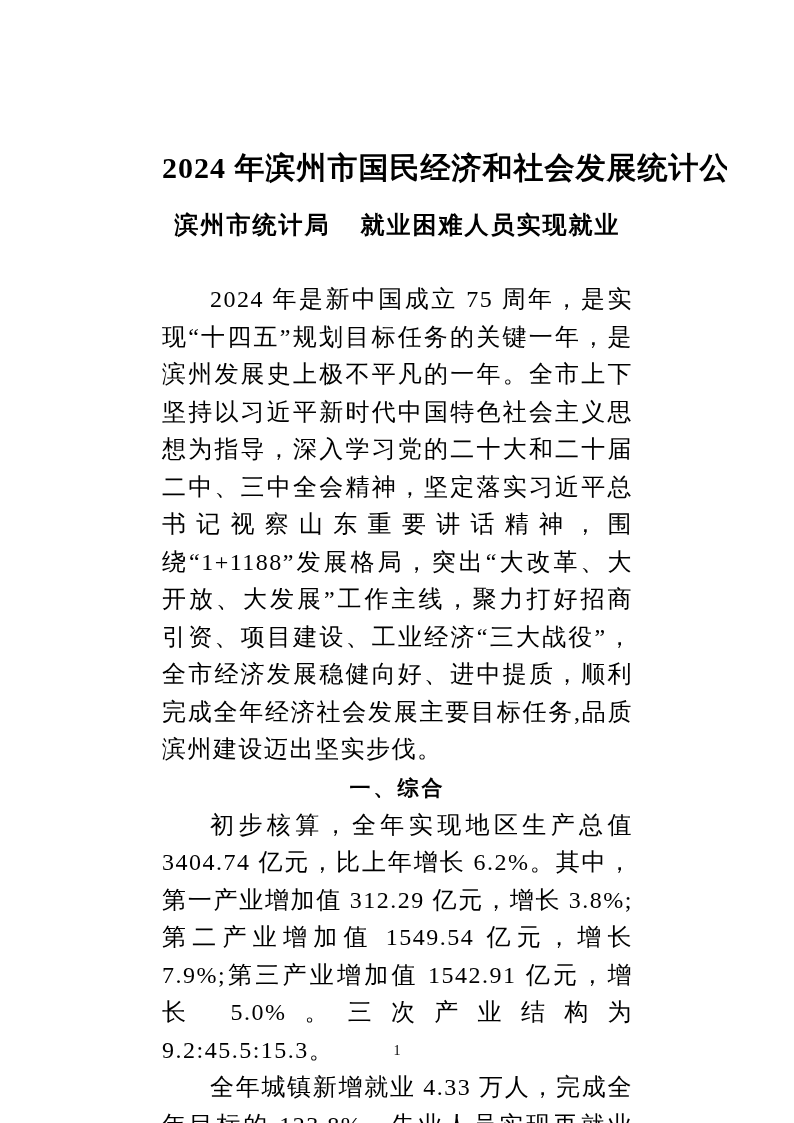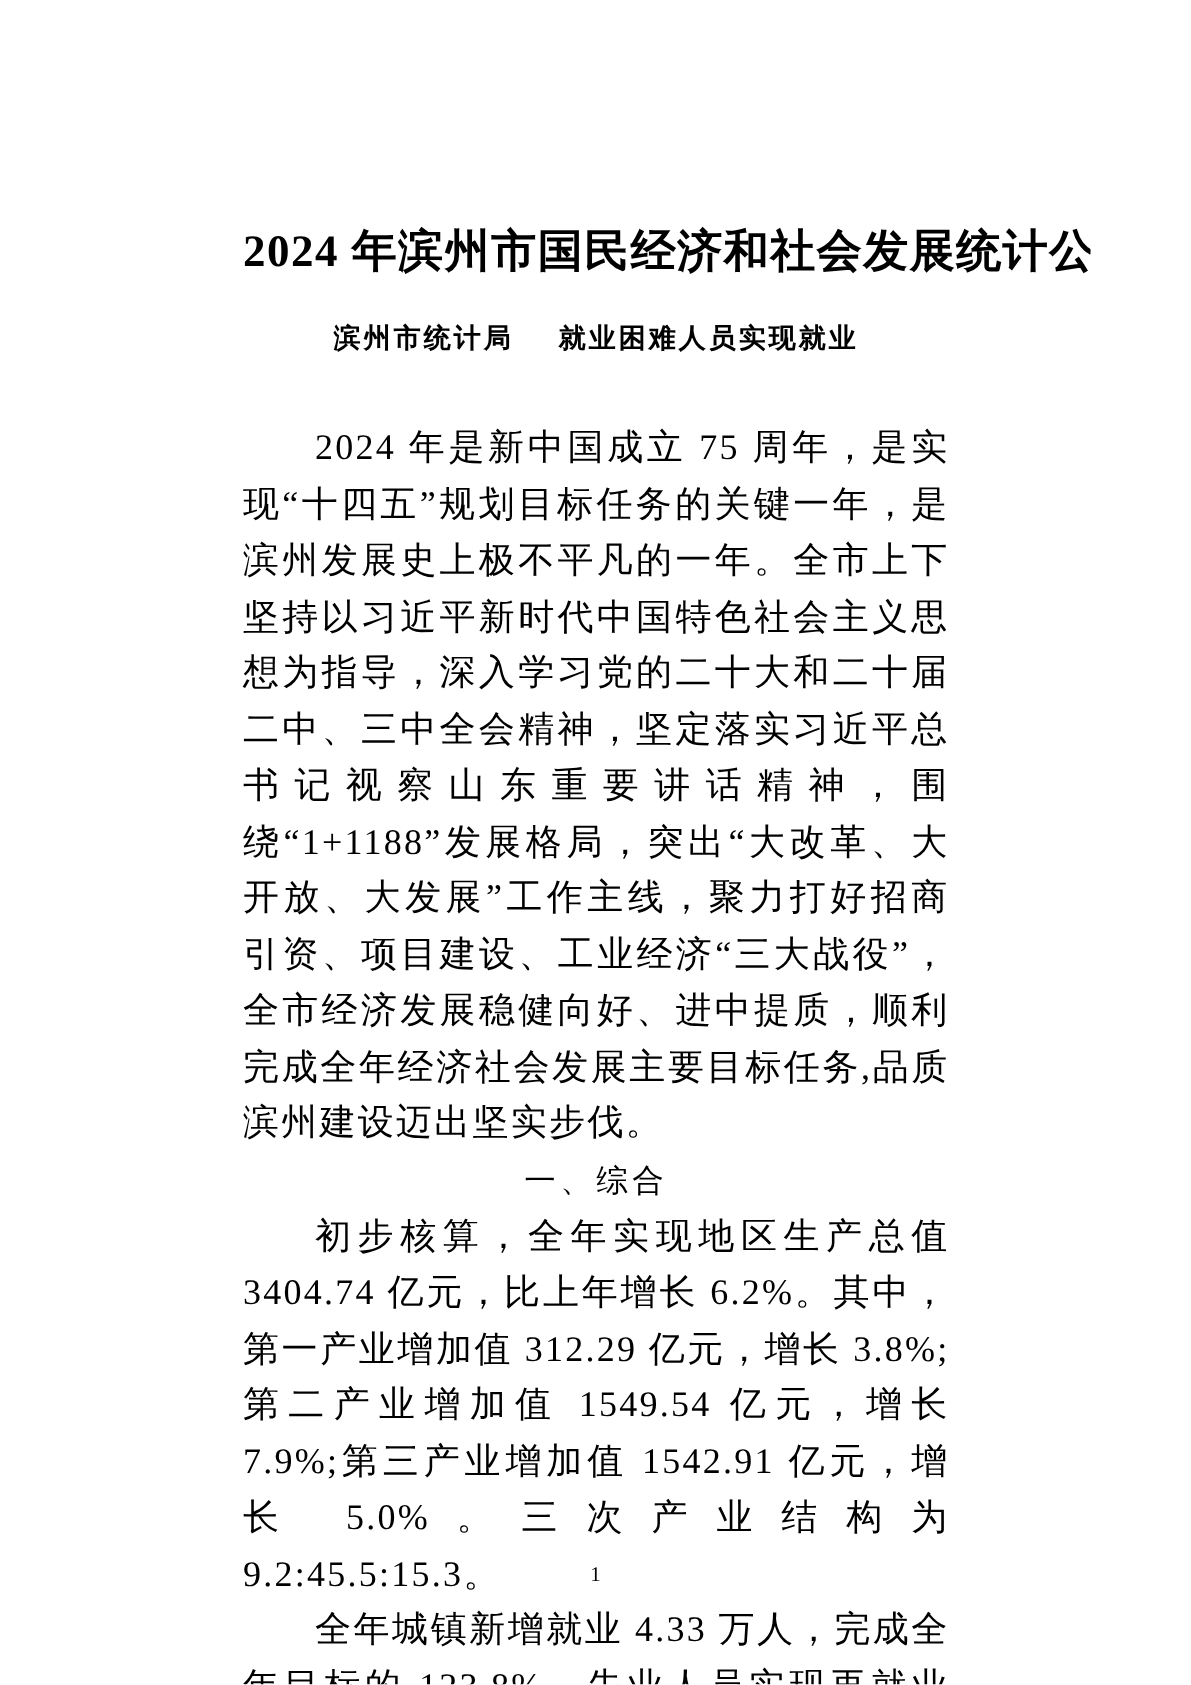"滨州市统计局" .byline { font-size: 18px -> 24px }
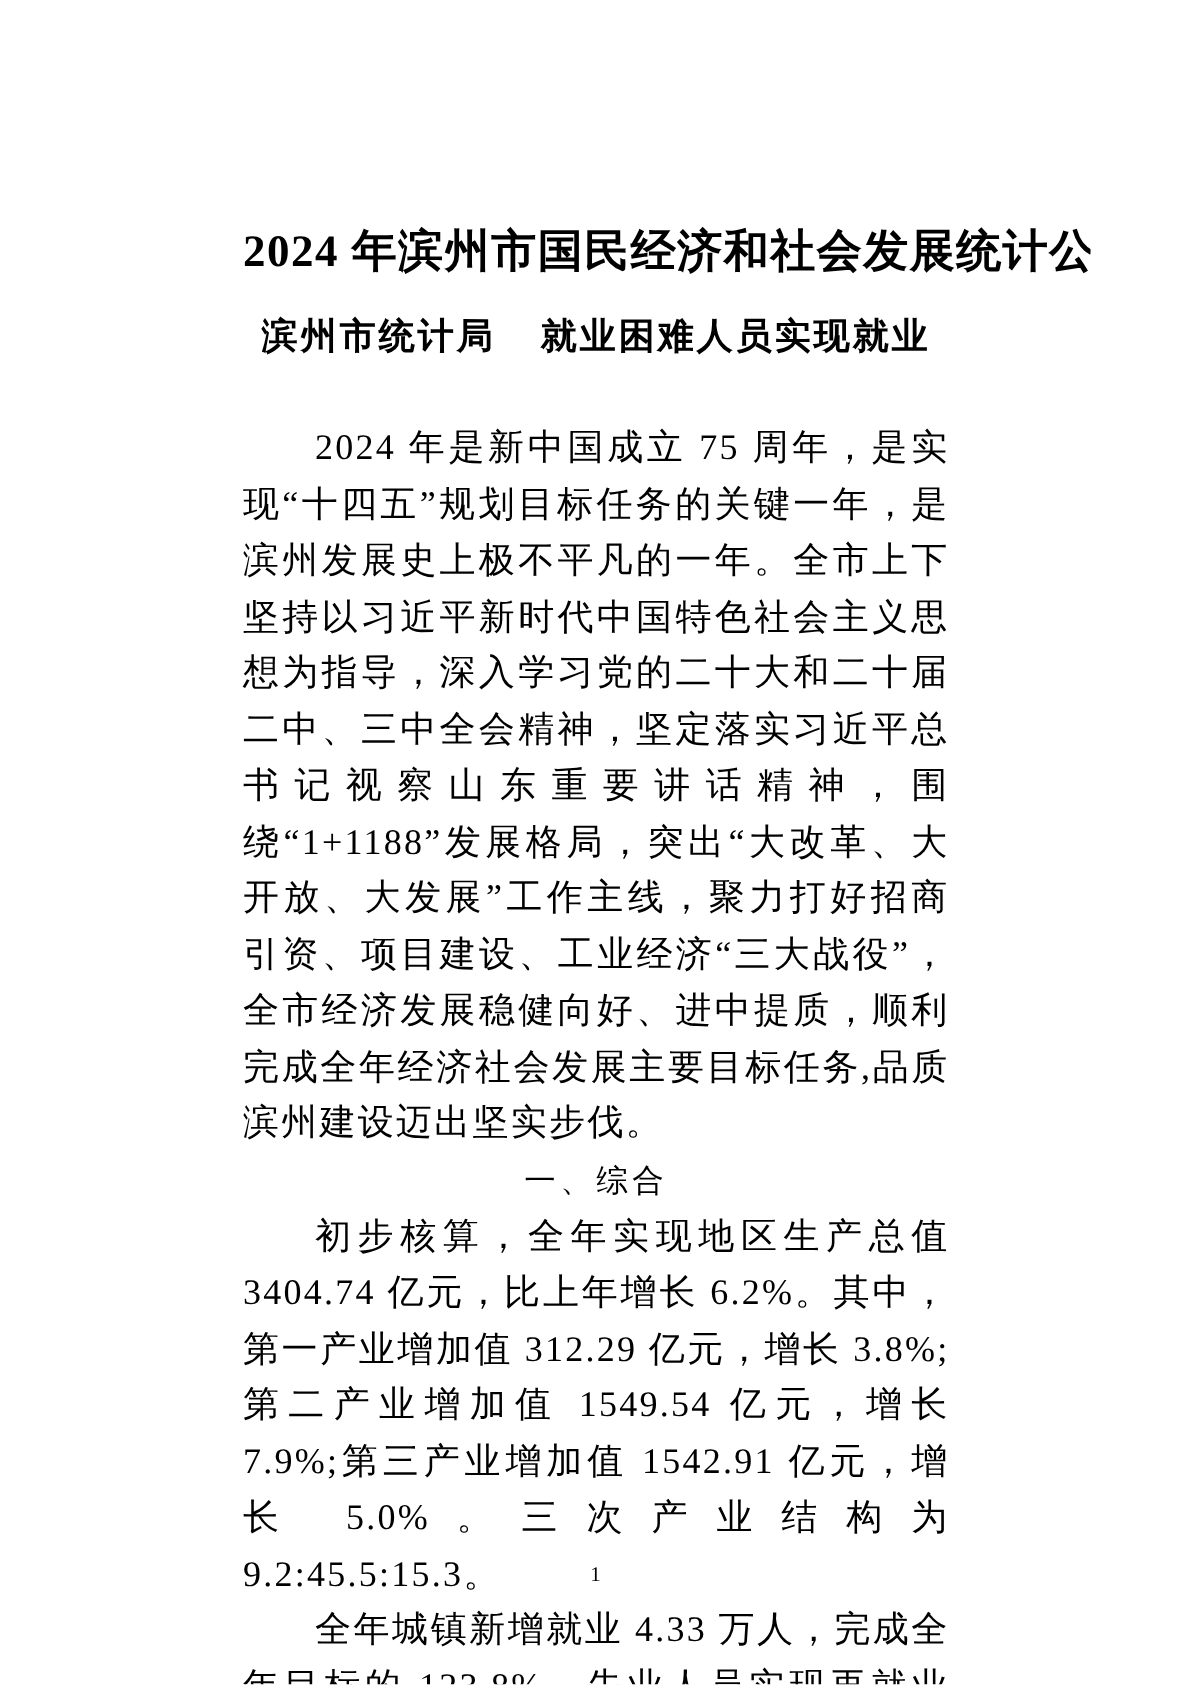"一、综合" .section-heading { font-weight: 400 -> 700 }
